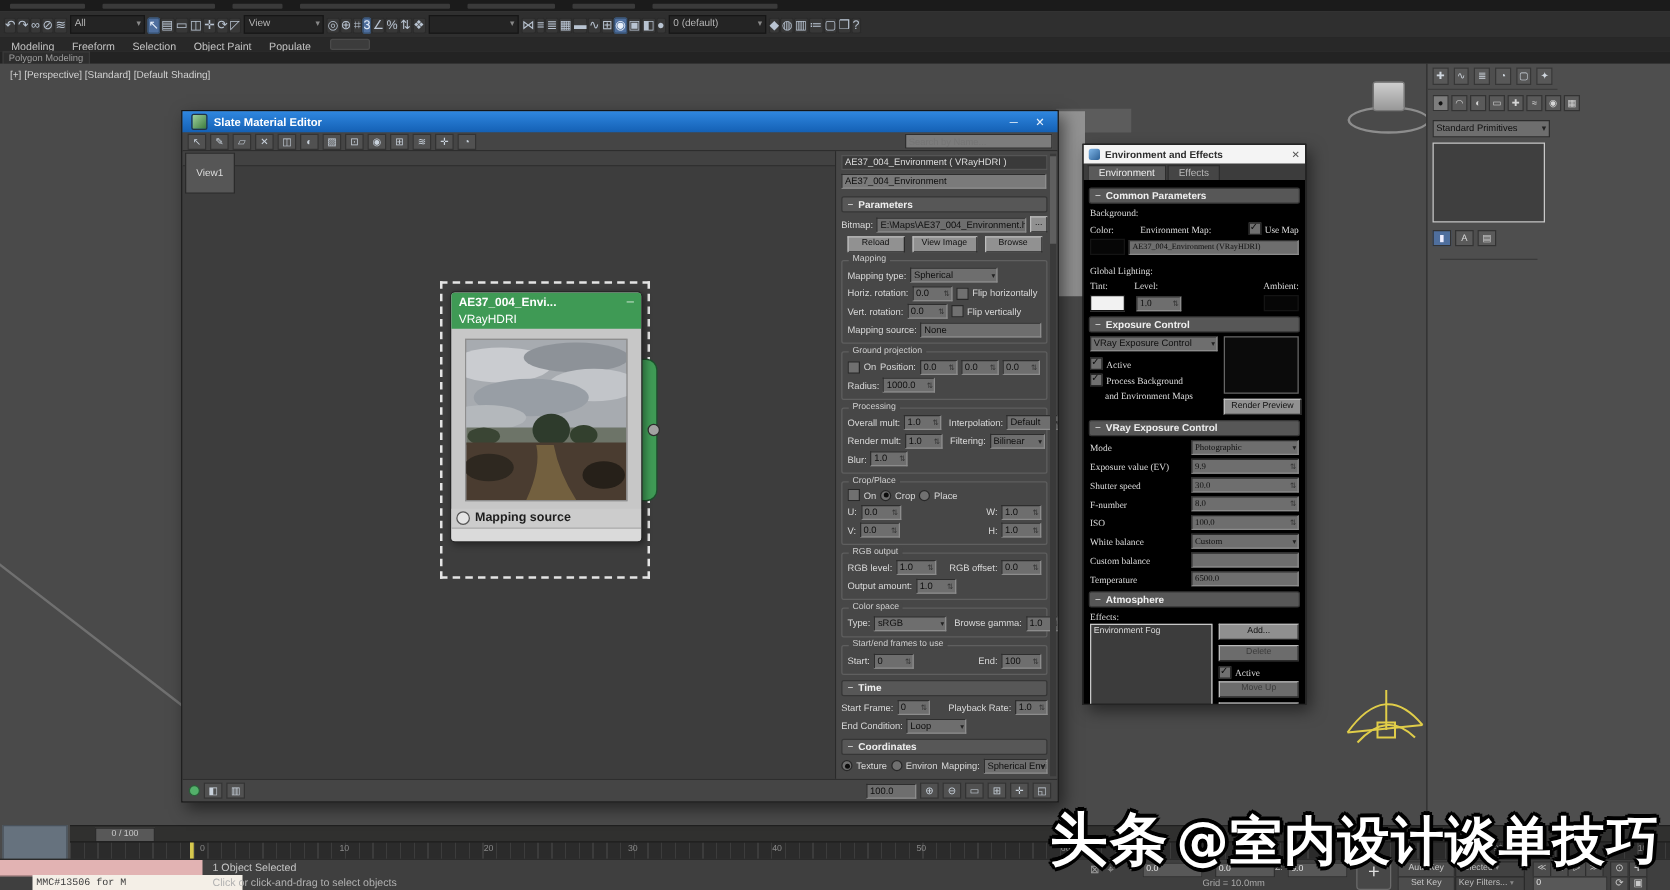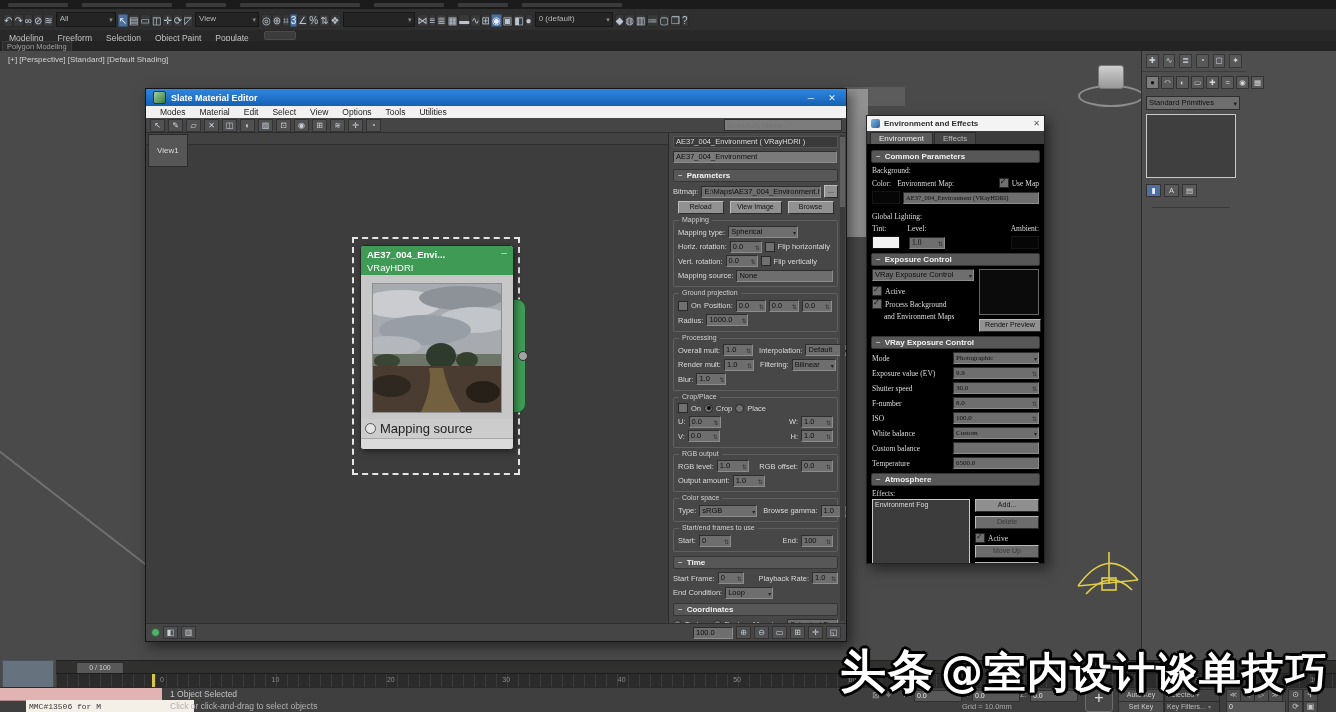"Modes Material Edit Select View" div { html: <div> <span><span>Modes</span><span>Material</span><span>Edit</span><span>Select</span><span>View</span><span>Options</span><span>Tools</span><span>Utilities</span></span> </div> -> none }
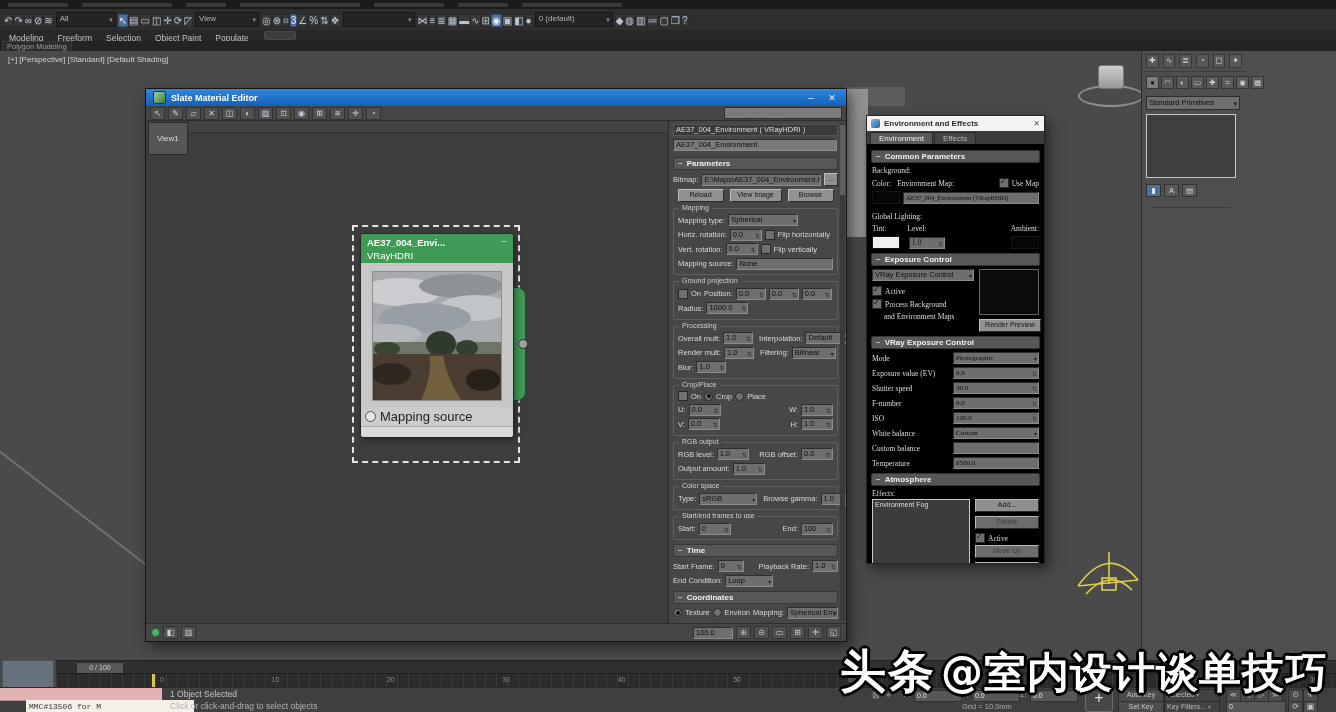"Environment Map:" span { margin-left: 3px -> 18px }
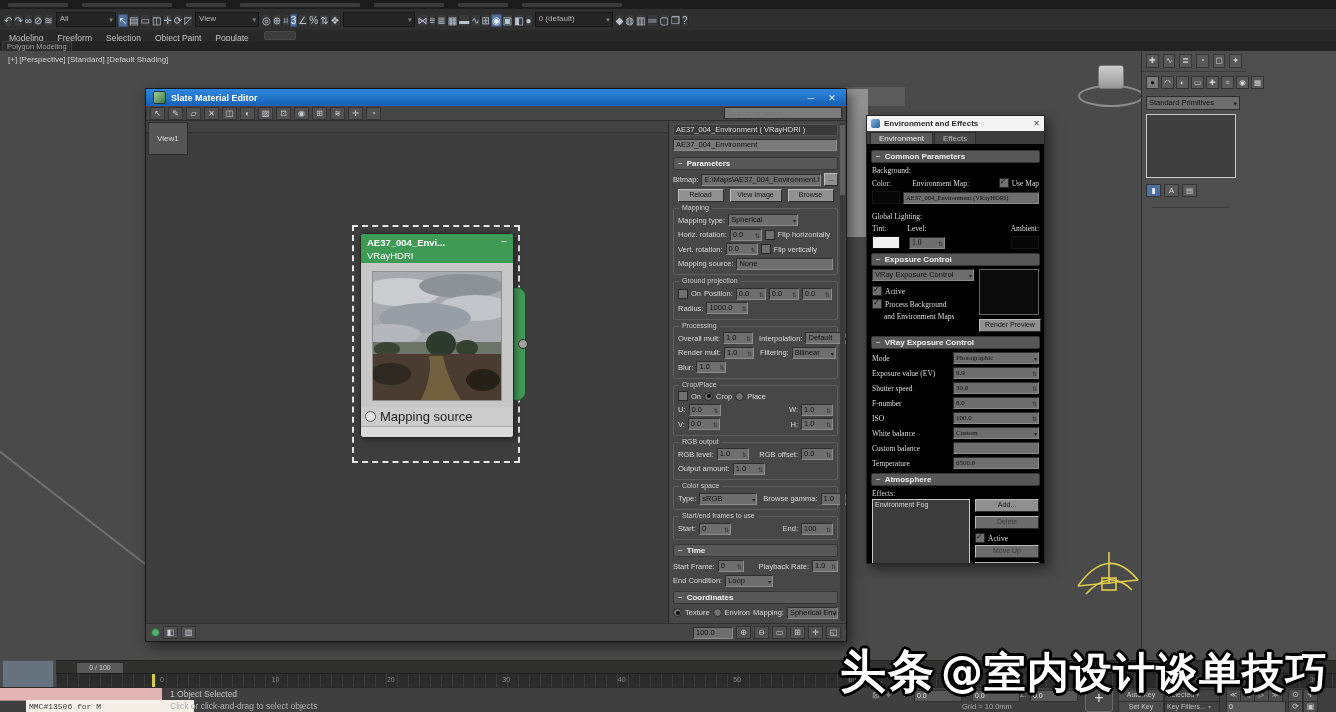"Mapping source" #nodefoot span { font-size: 13px -> 10px; font-weight: normal -> bold }
